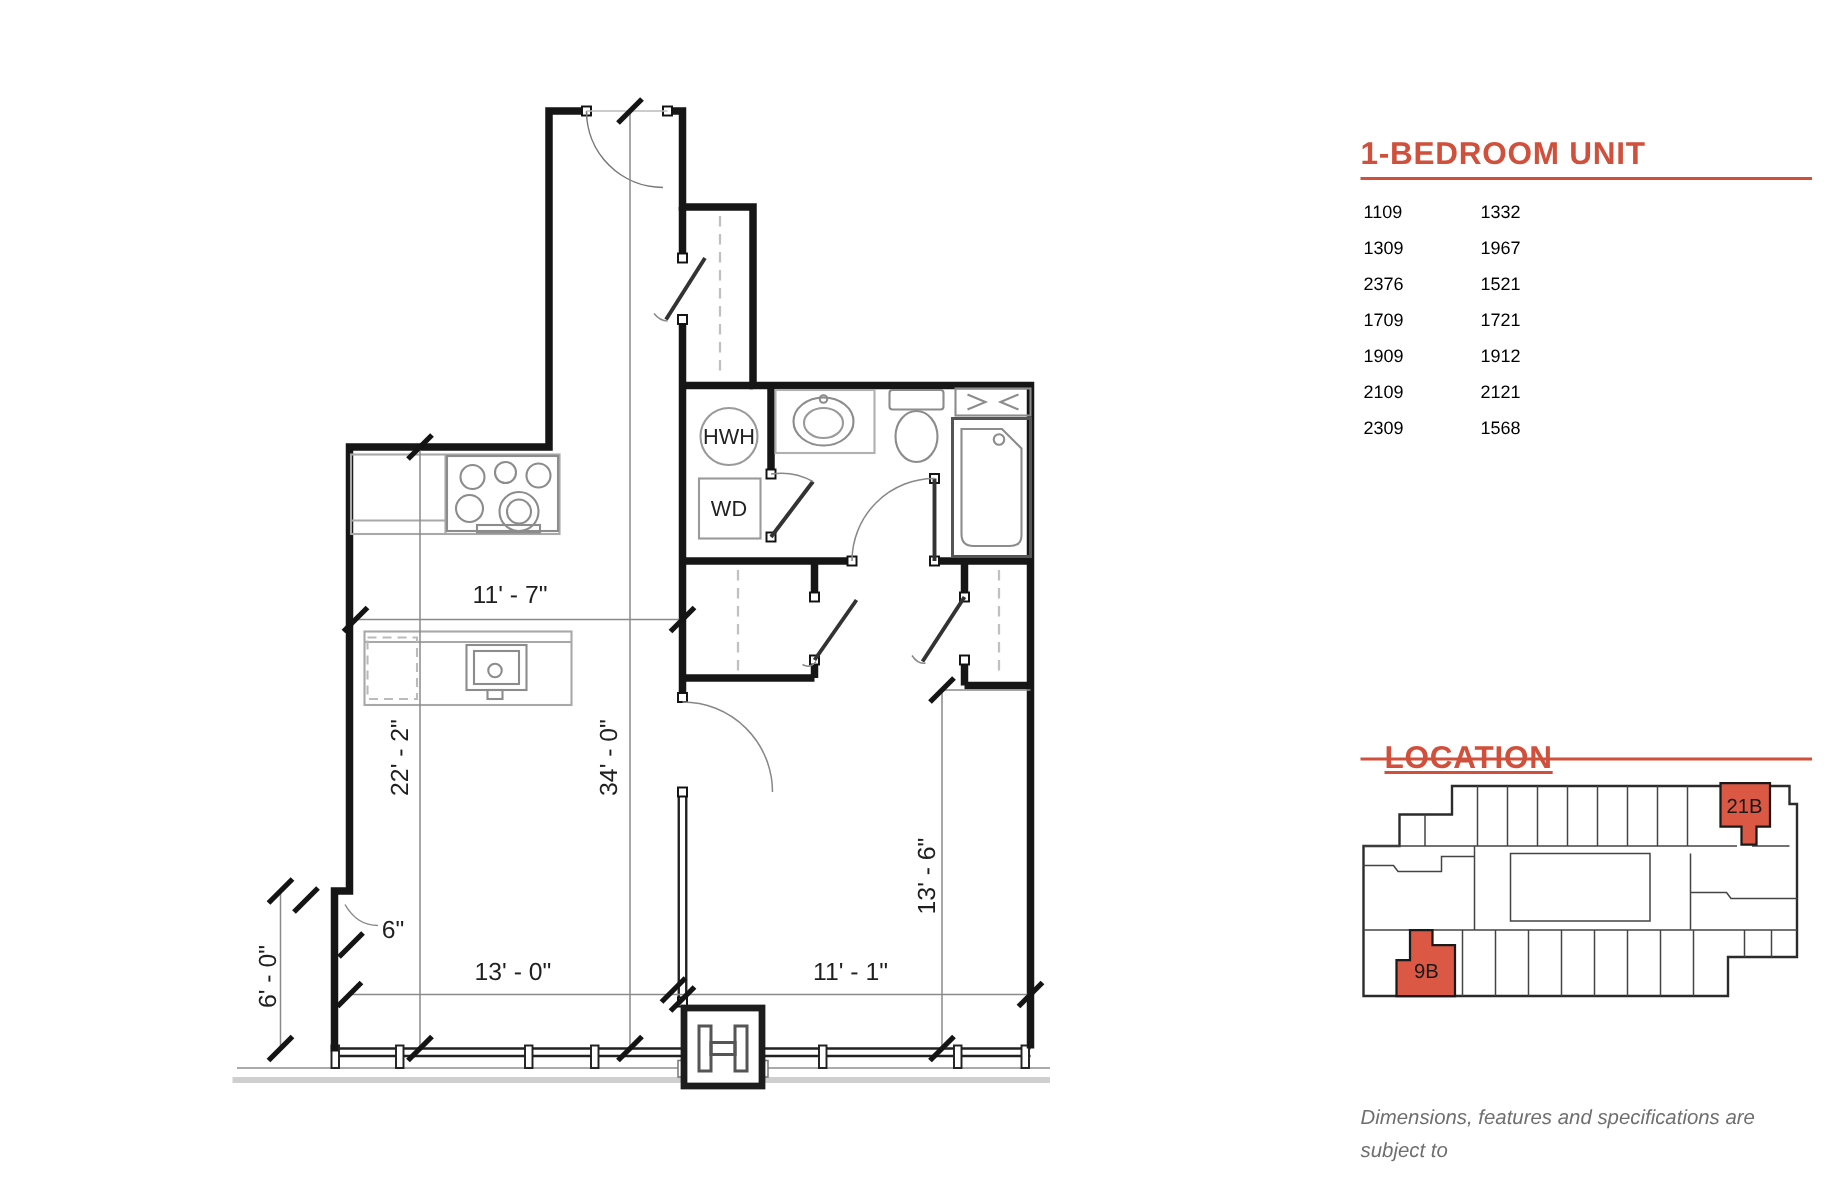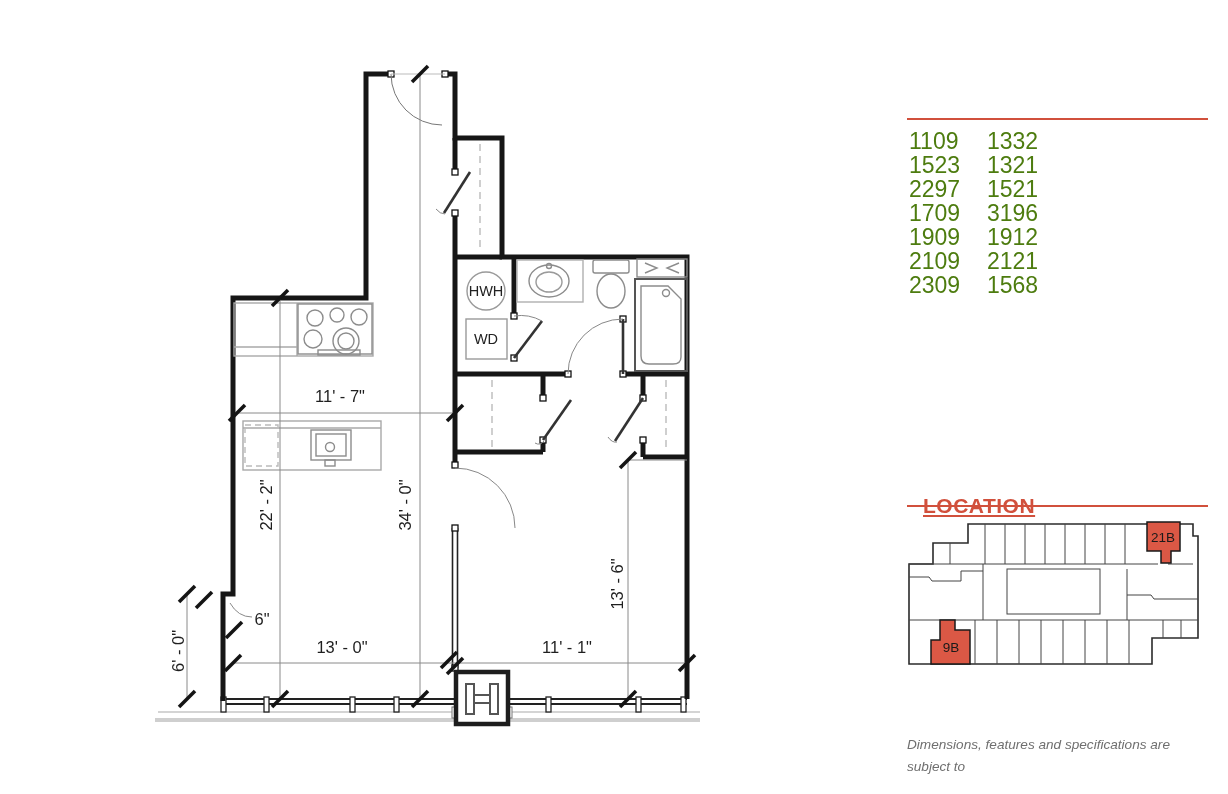"1-BEDROOM UNIT" h2.sec-title { html: none -> <h2>1-BEDROOM UNIT</h2> }
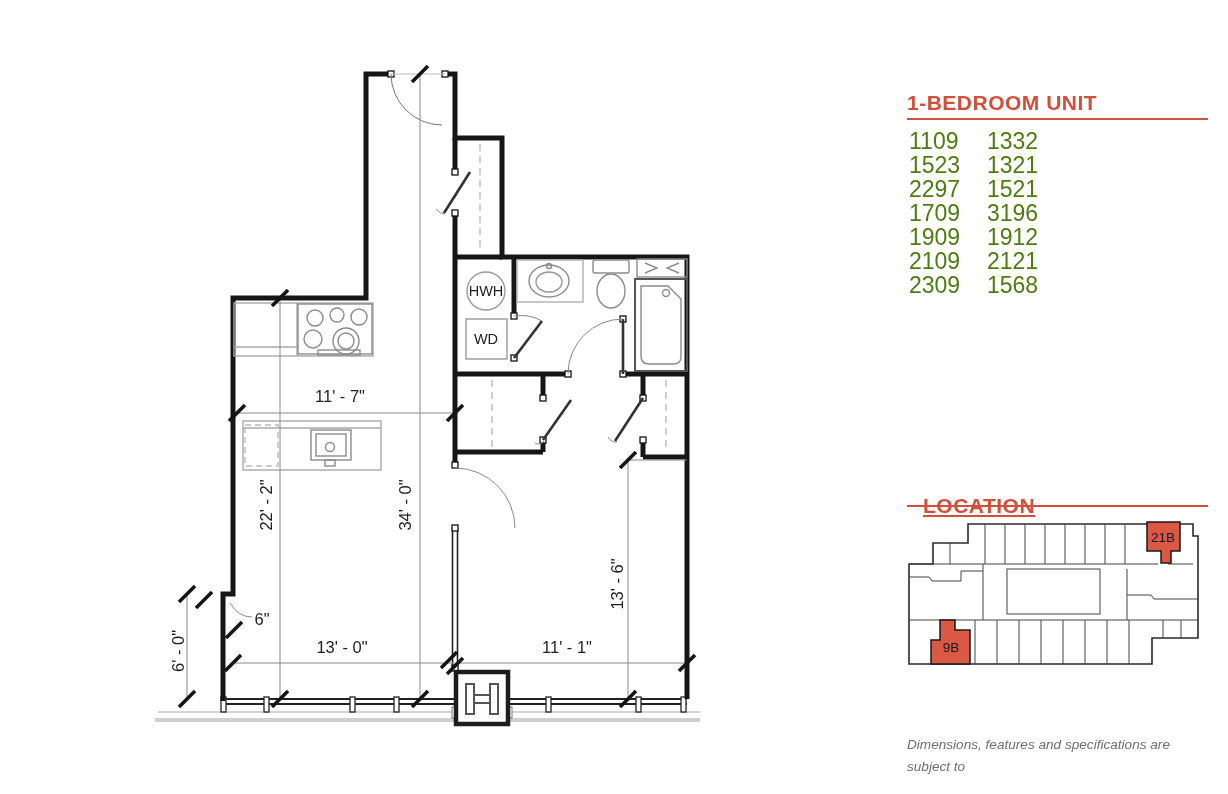"1109" .units { color: #4d7c0f -> #000000; font-size: 23px -> 12px }
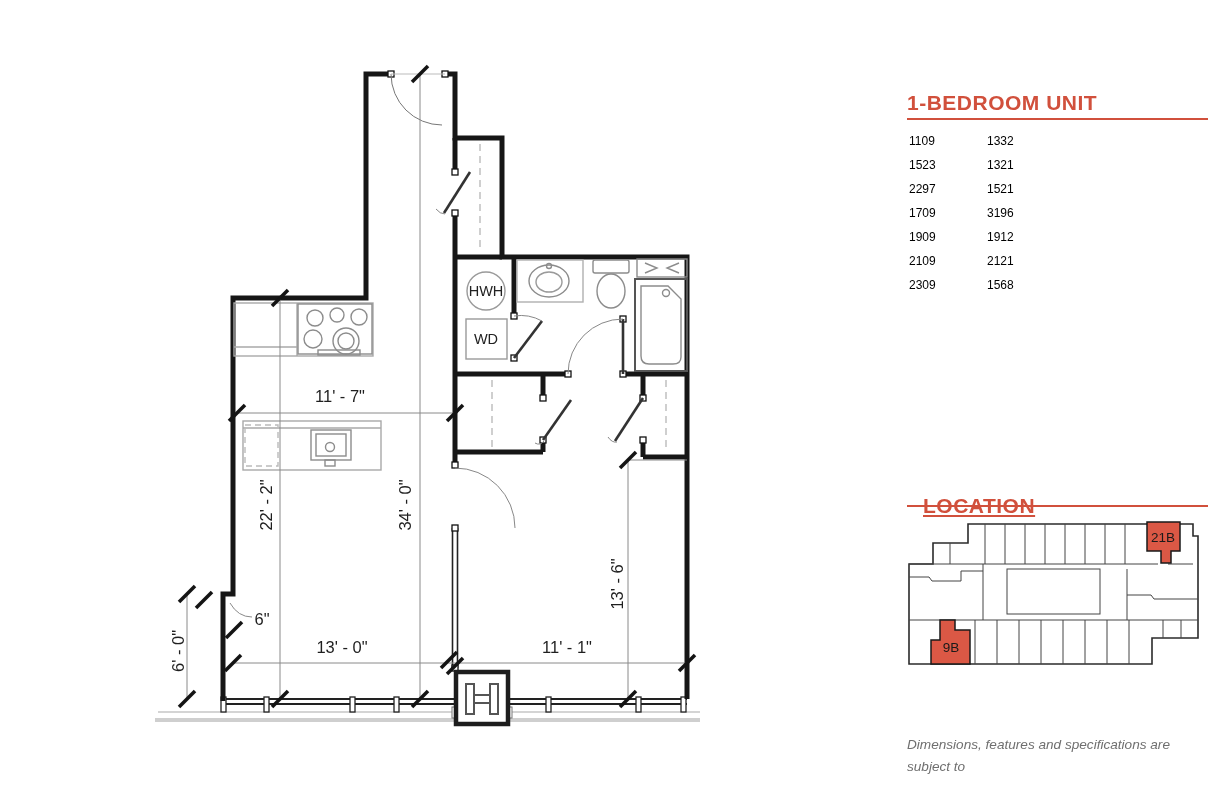"1523" span { text: 1523 -> 1309 }
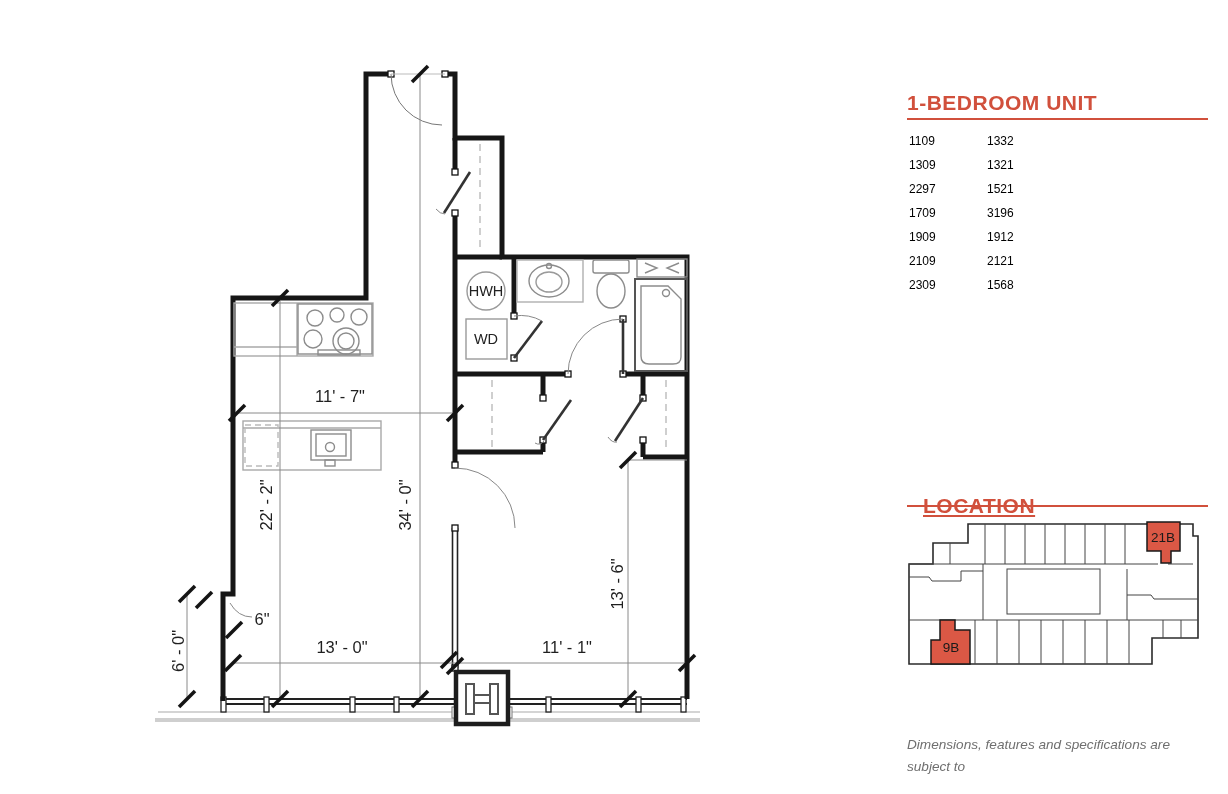"1321" span { text: 1321 -> 1967 }
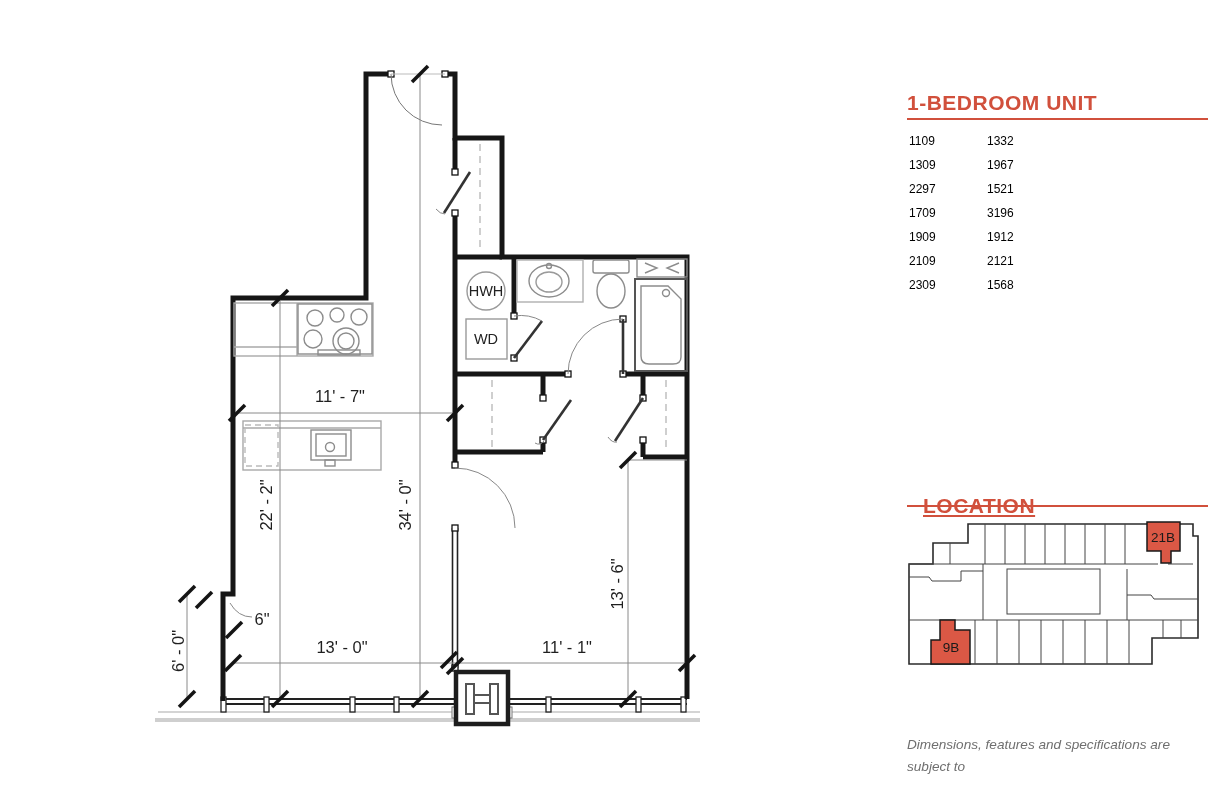"2297" span { text: 2297 -> 2376 }
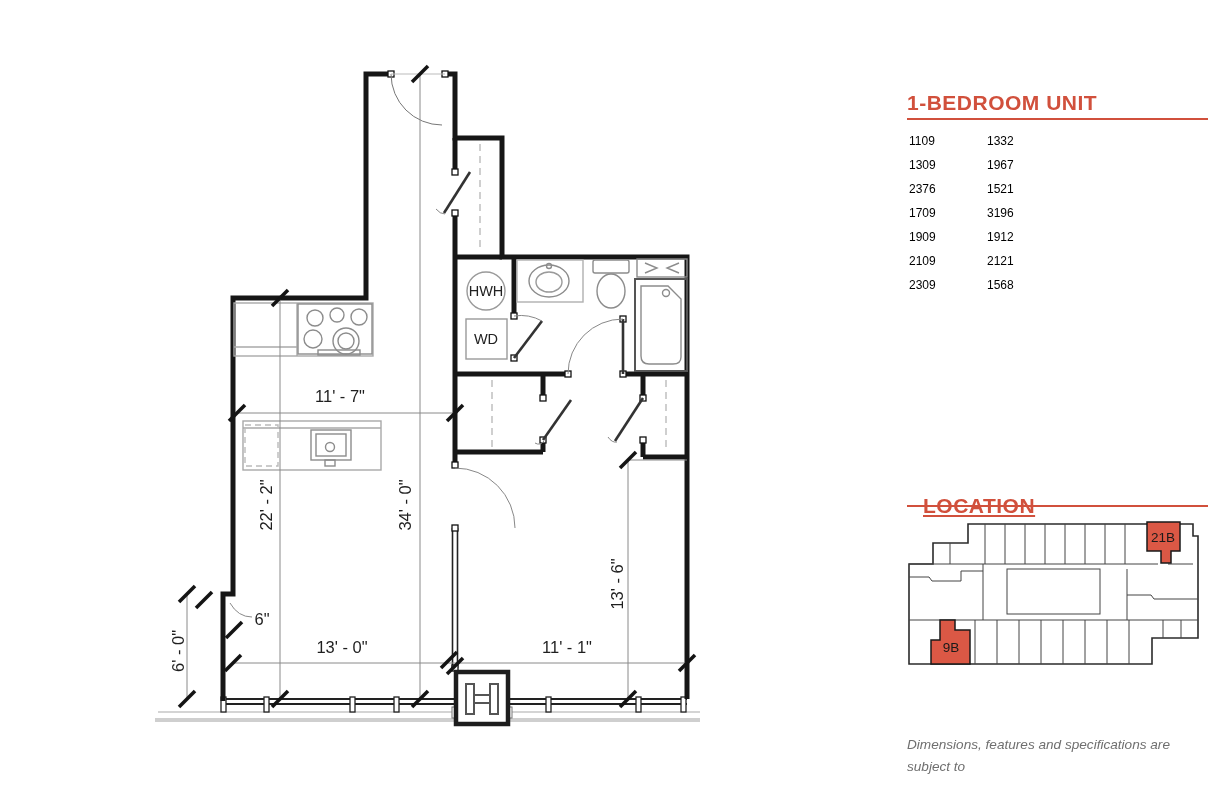"3196" span { text: 3196 -> 1721 }
